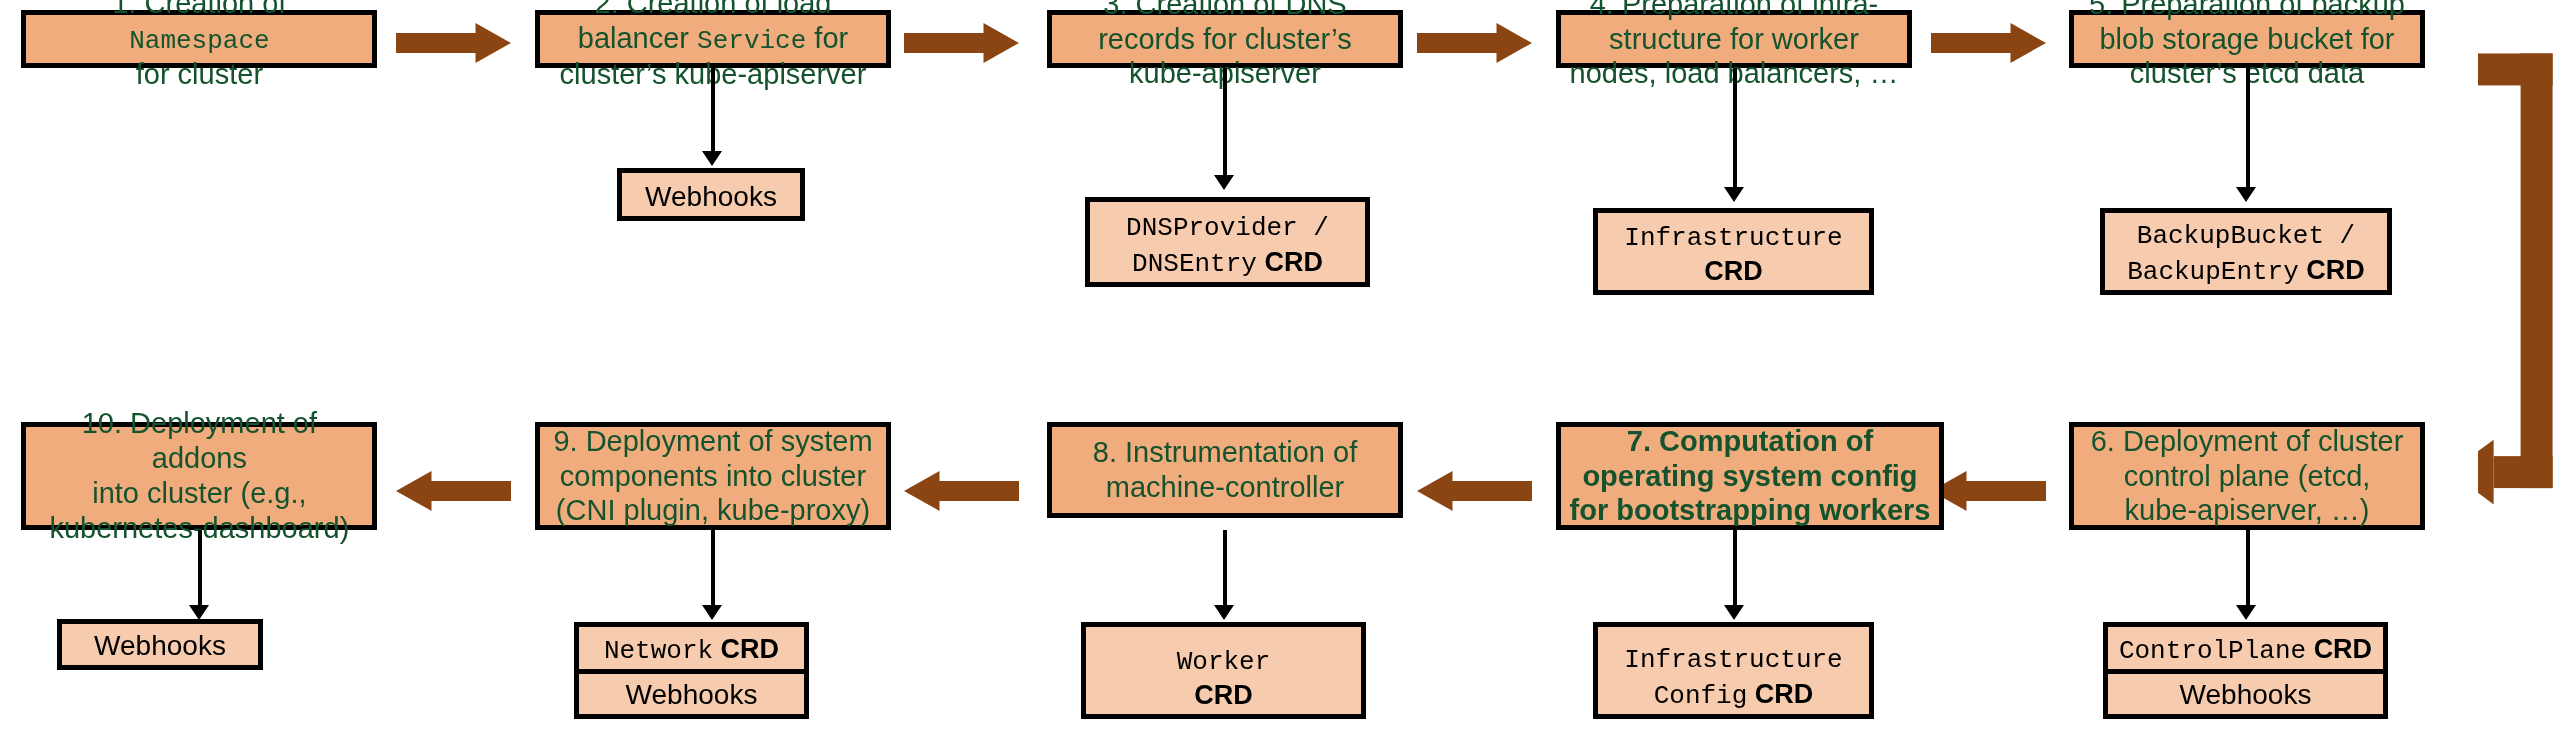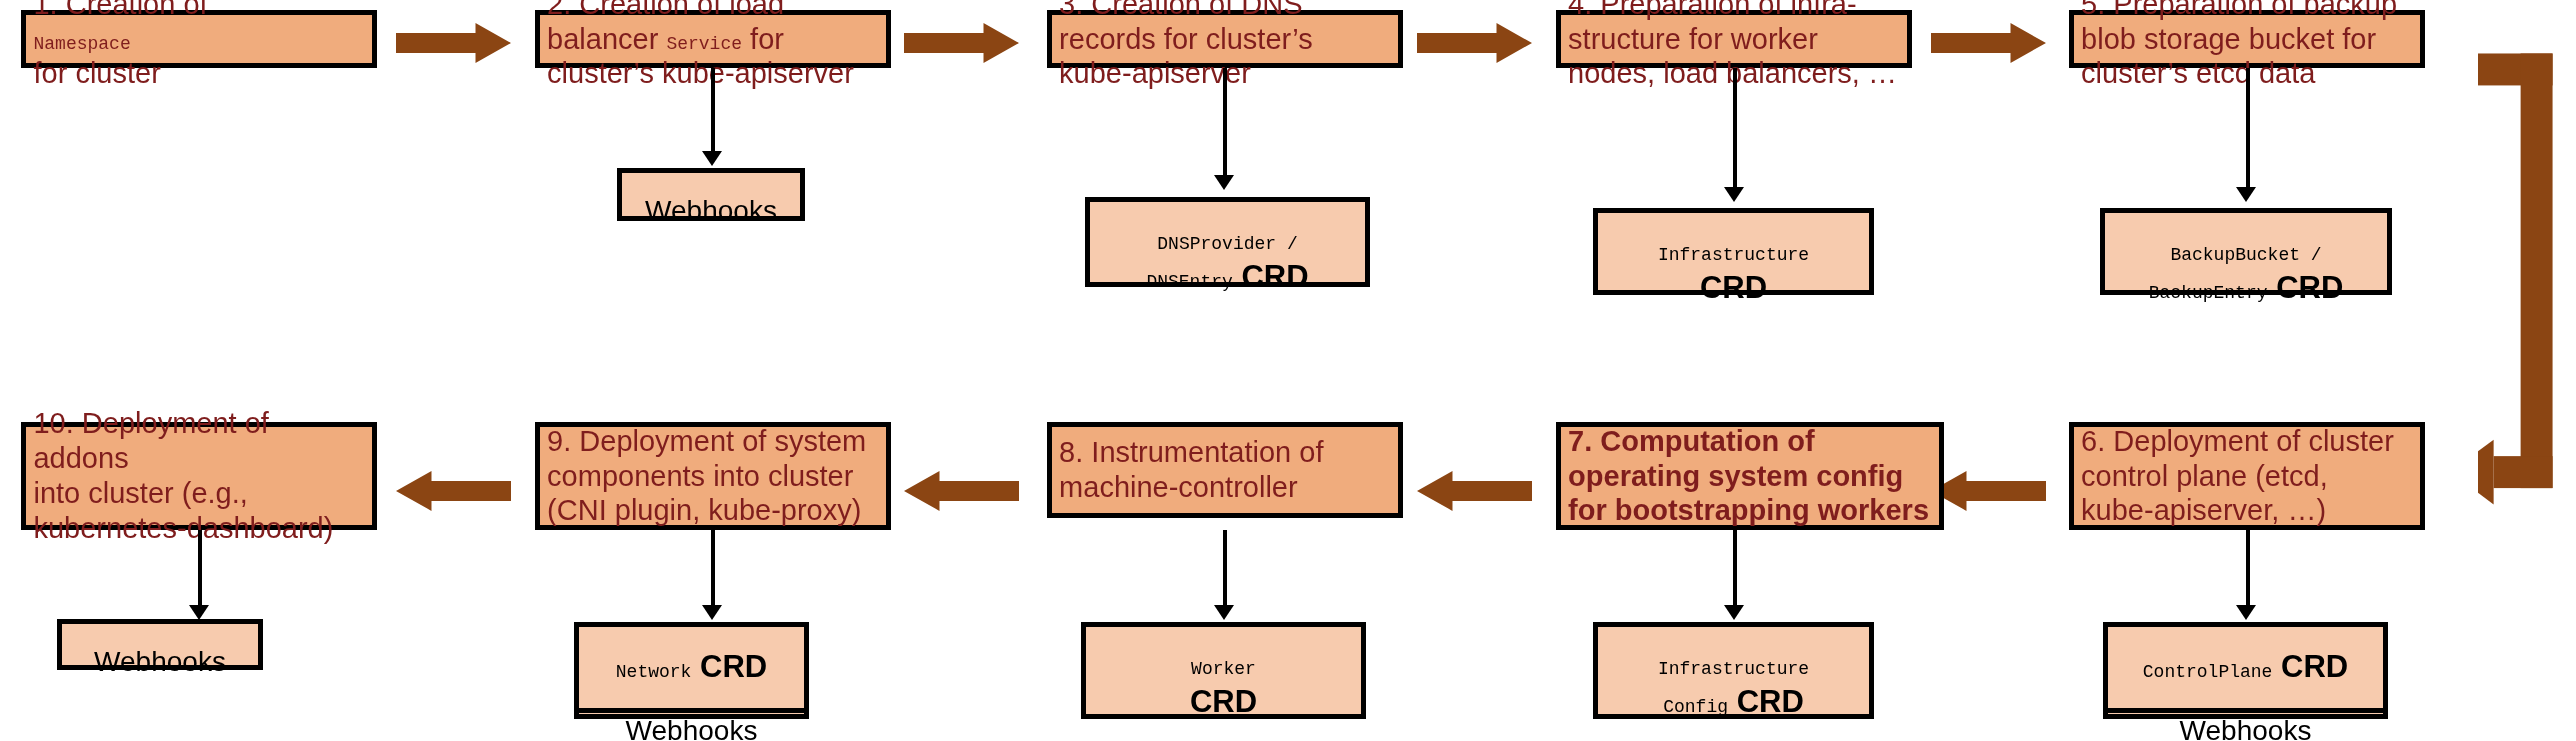"1. Creation of" .step-box { color: #7f1d1d -> #14532d; text-align: none -> center }
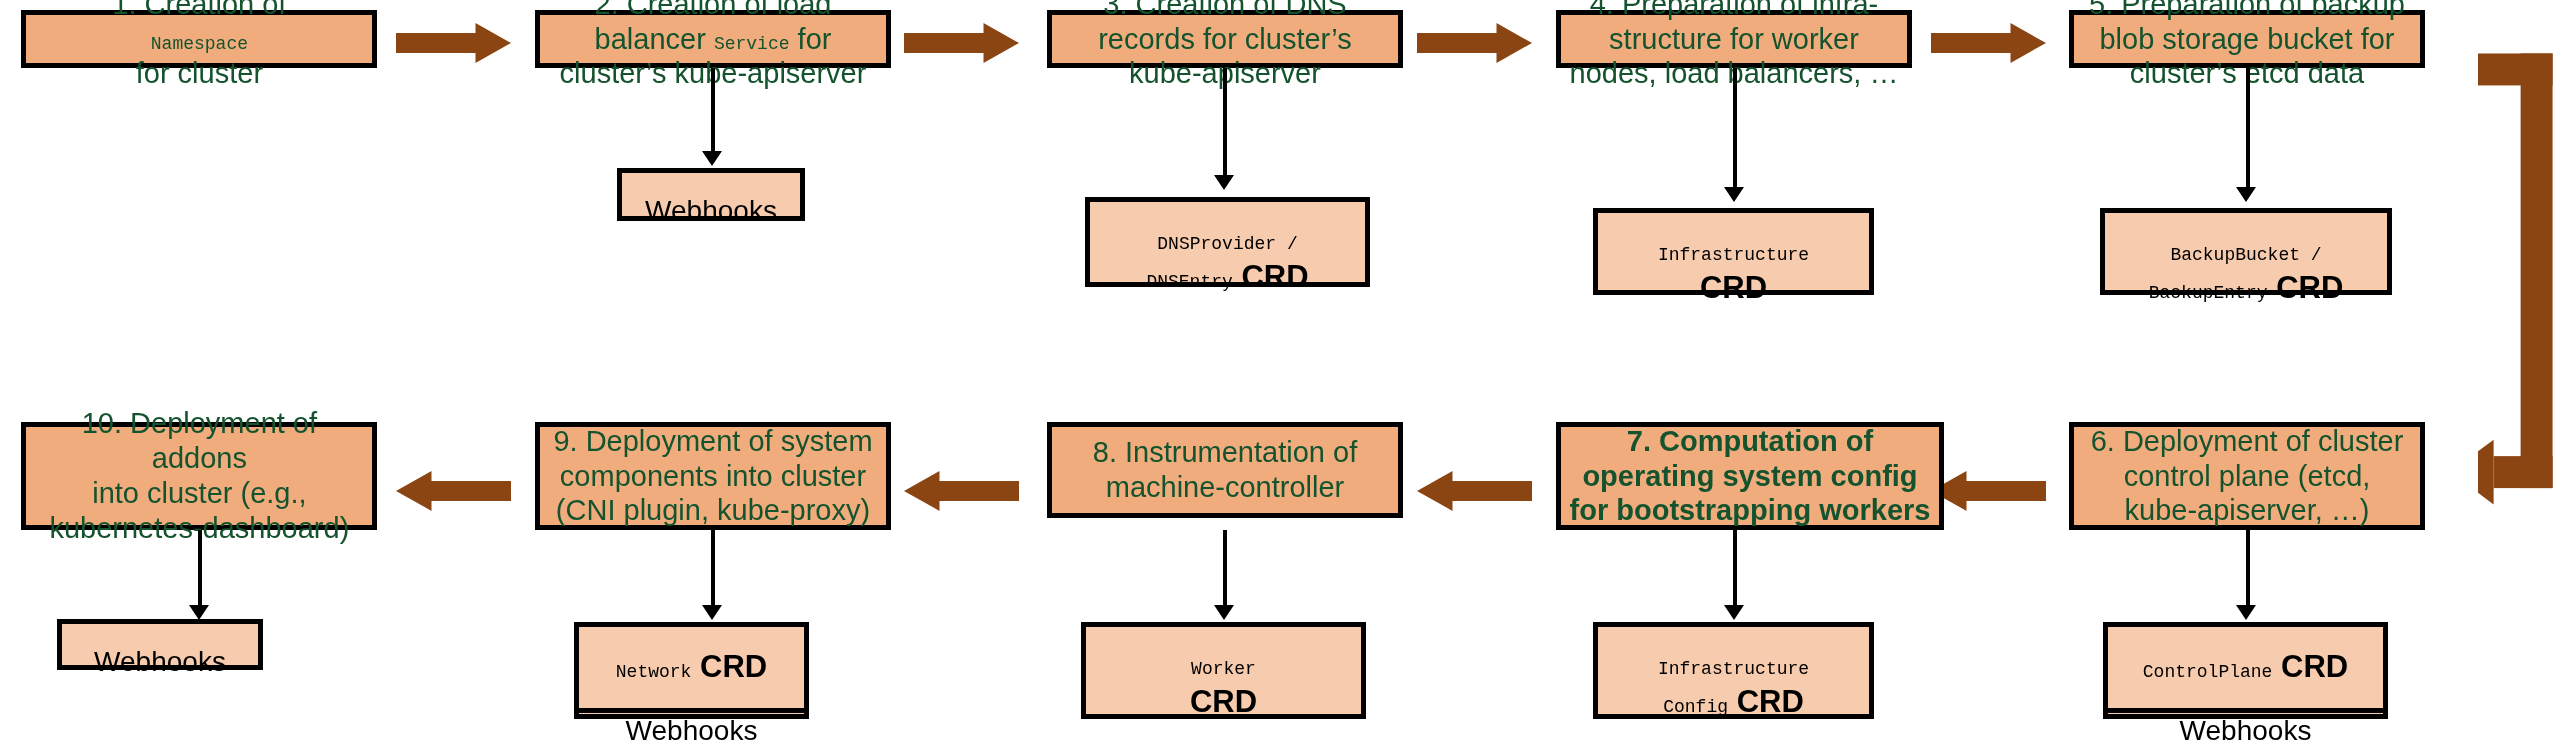"Namespace" .mono { font-size: 18px -> 26px }
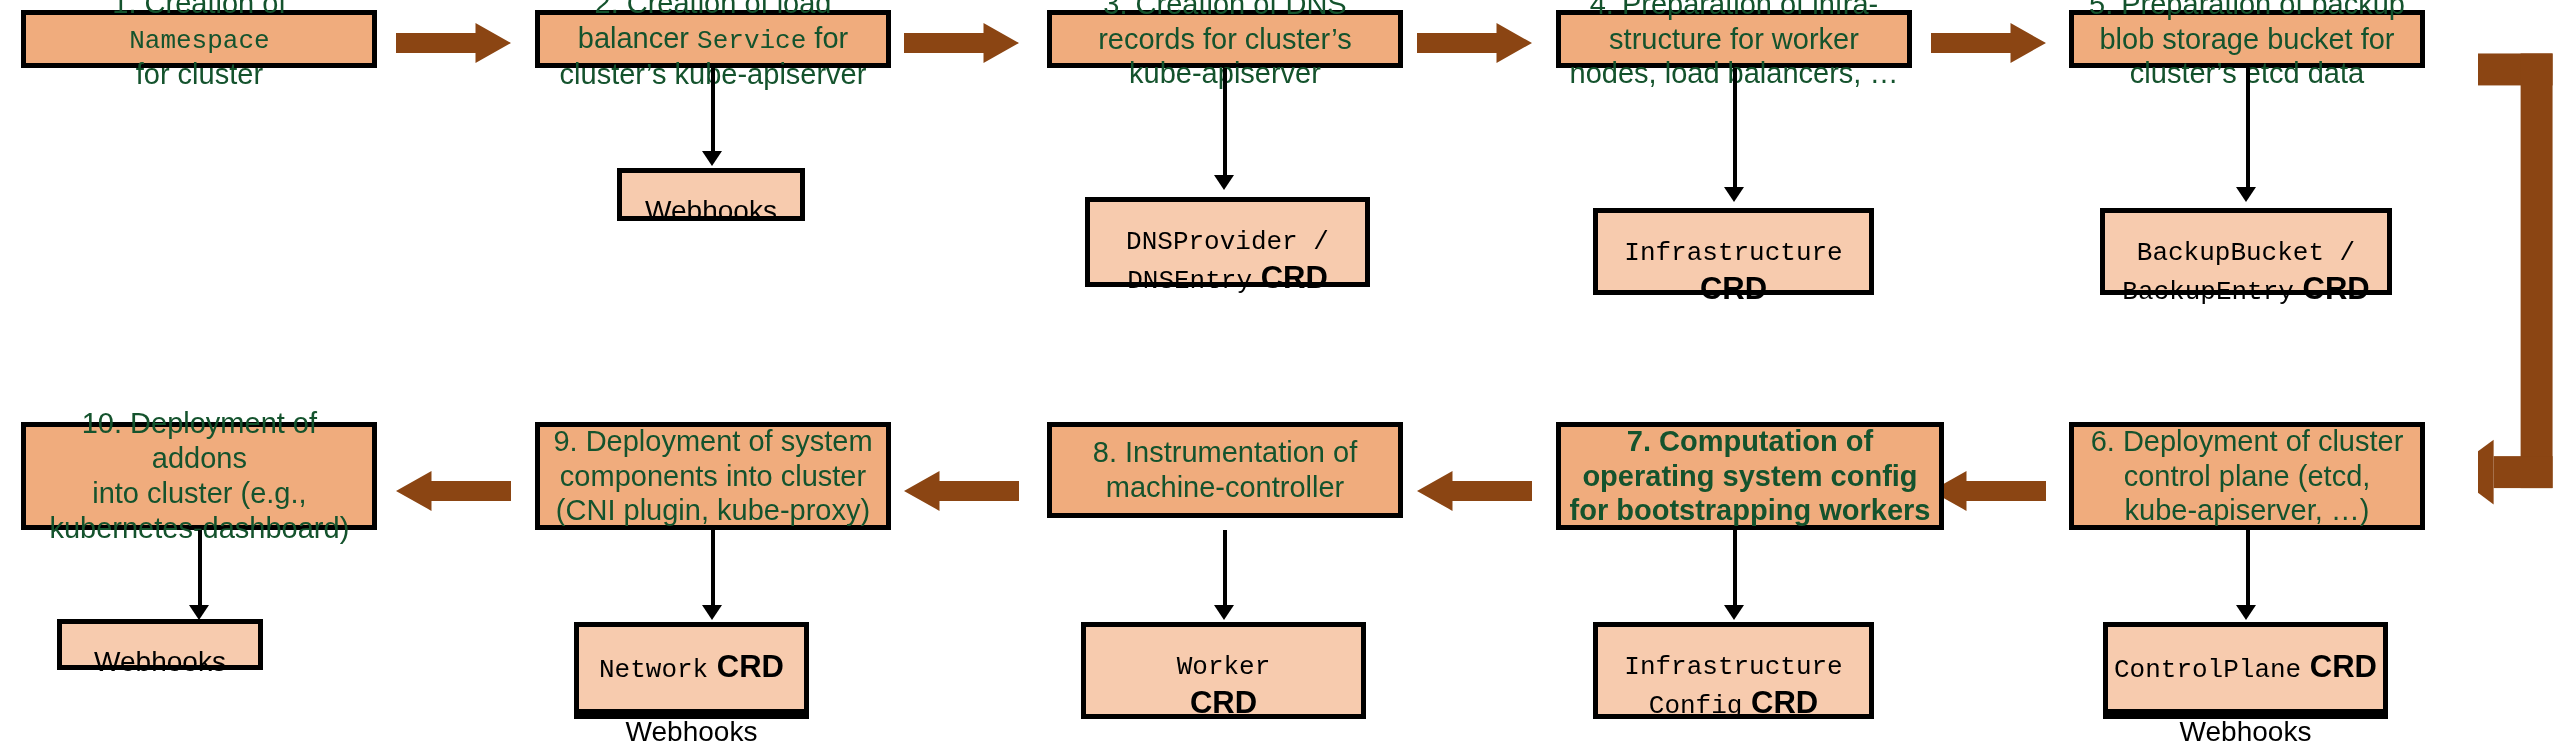"Webhooks" .artifact-cell { align-items: flex-start -> flex-end; margin-top: 20px -> none }
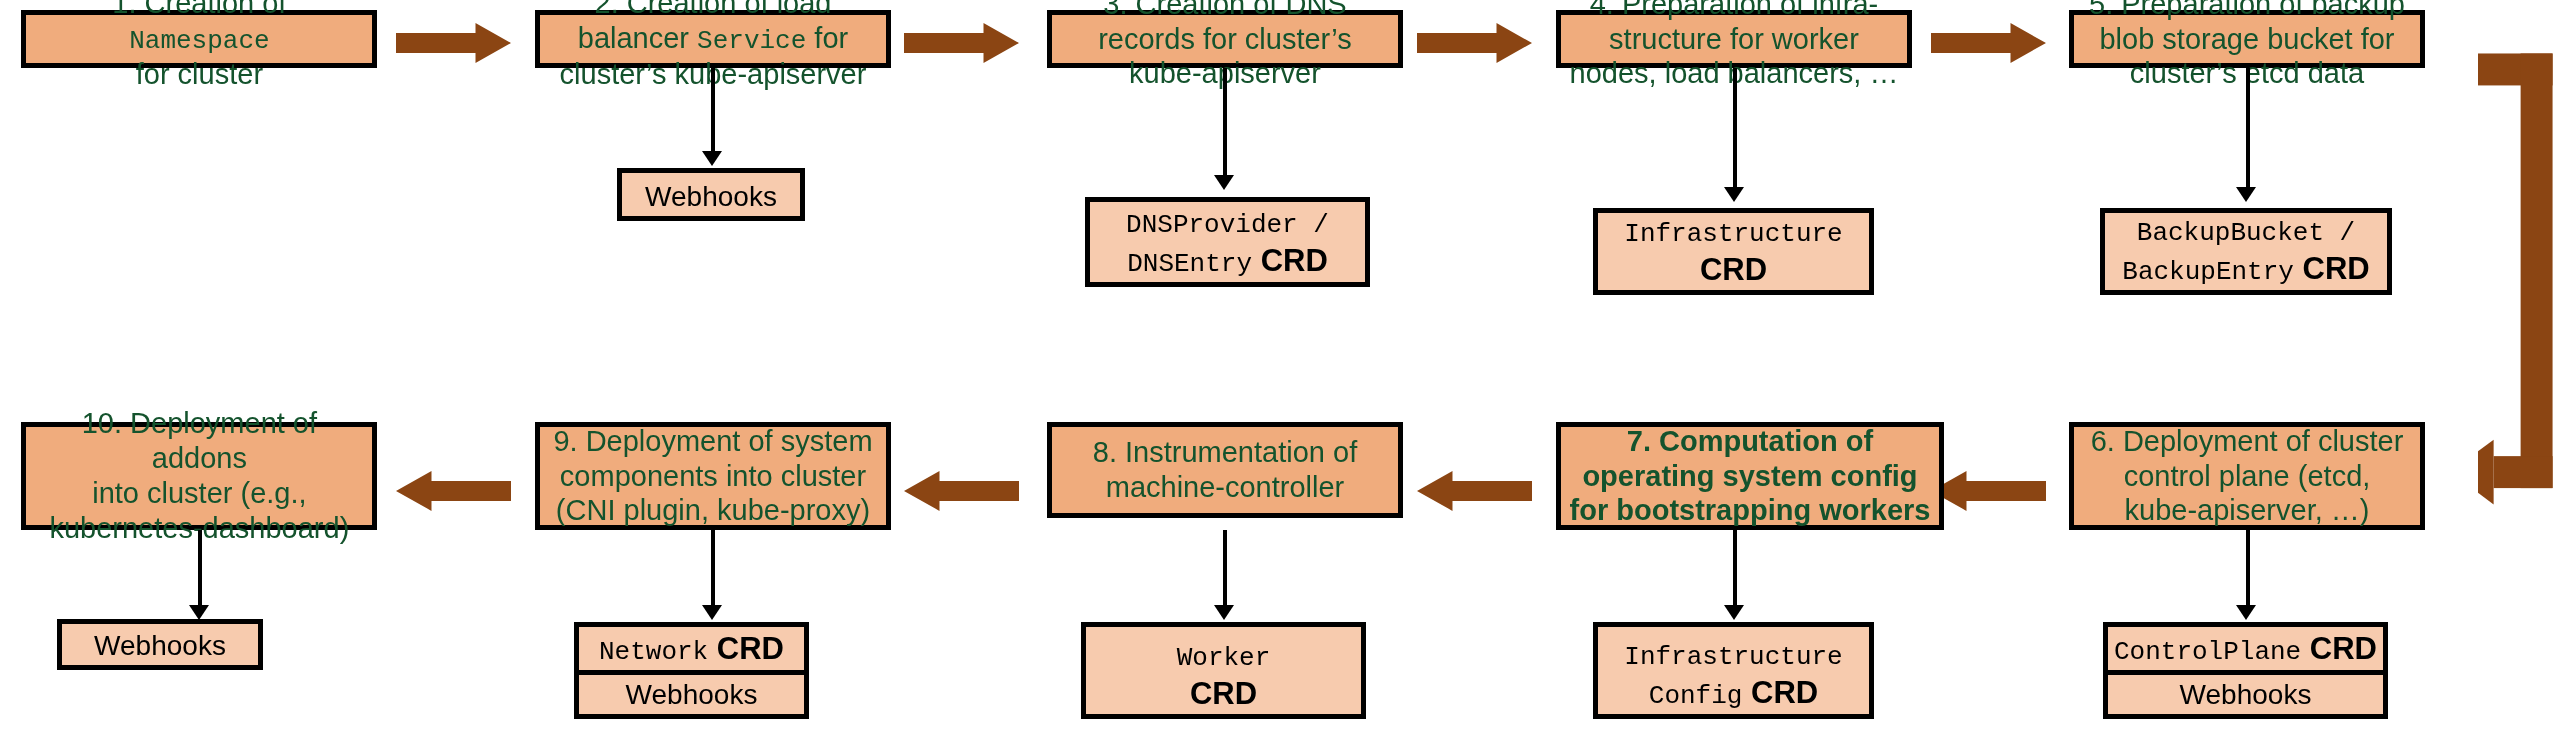"CRD" .crd { font-size: 31px -> 27px }
